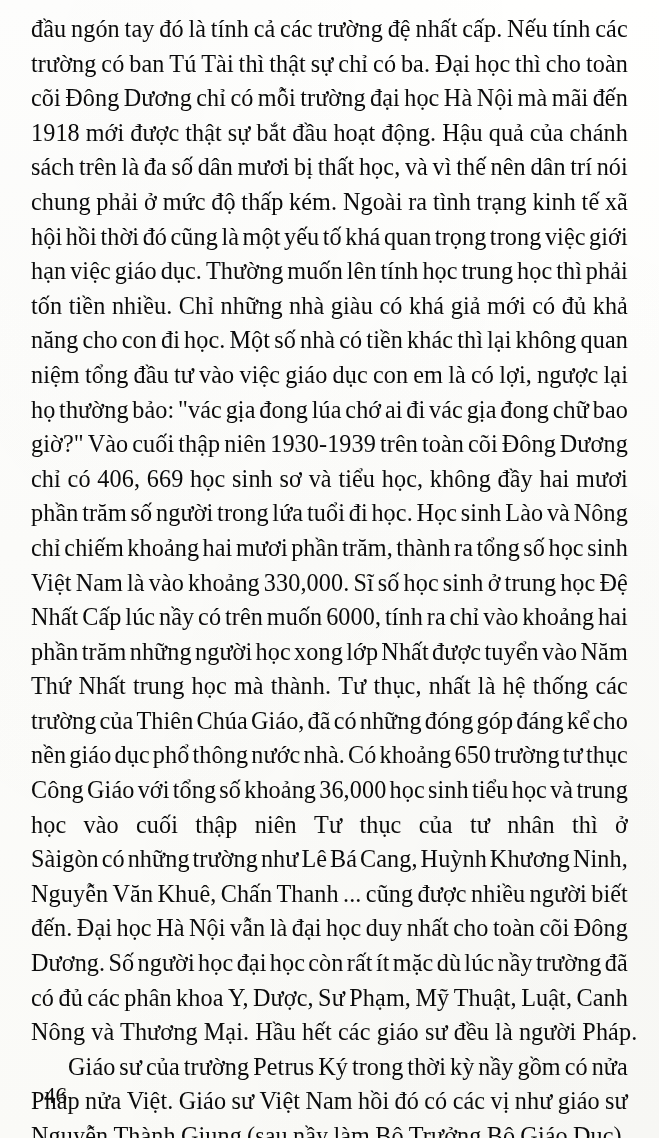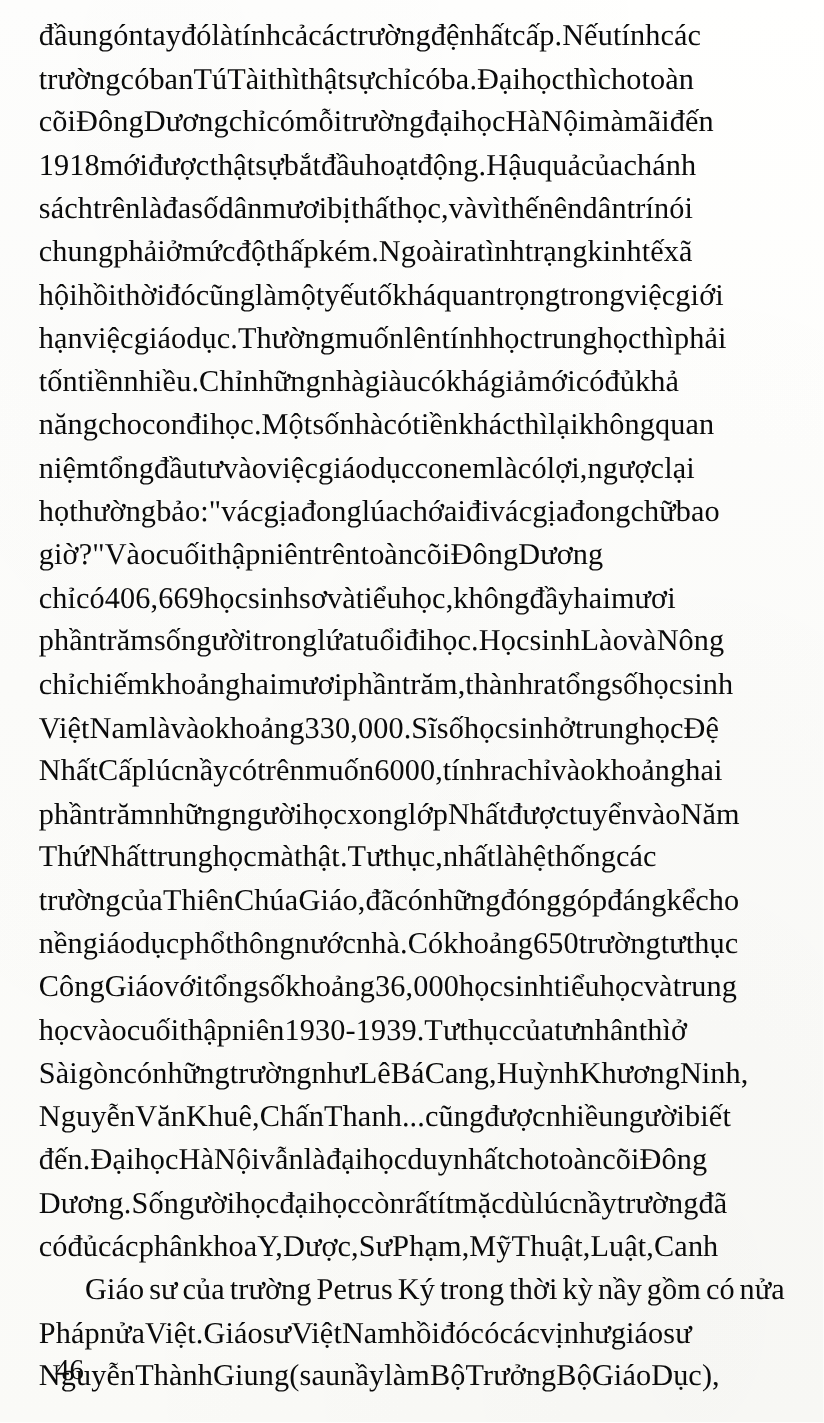"đầu" .line { justify-content: none -> space-between }
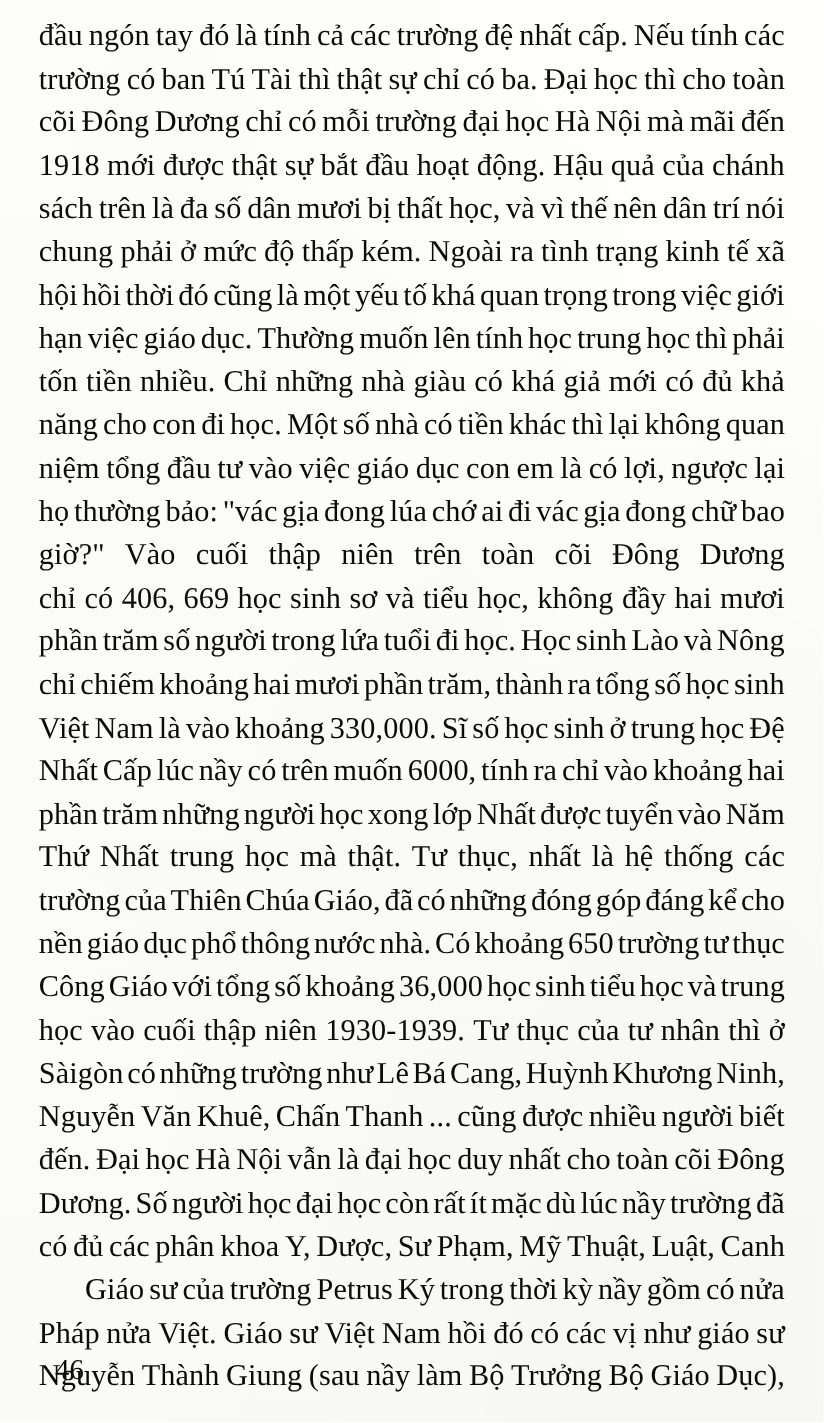"1930-1939" span { html: none -> <span>1930-1939</span> }
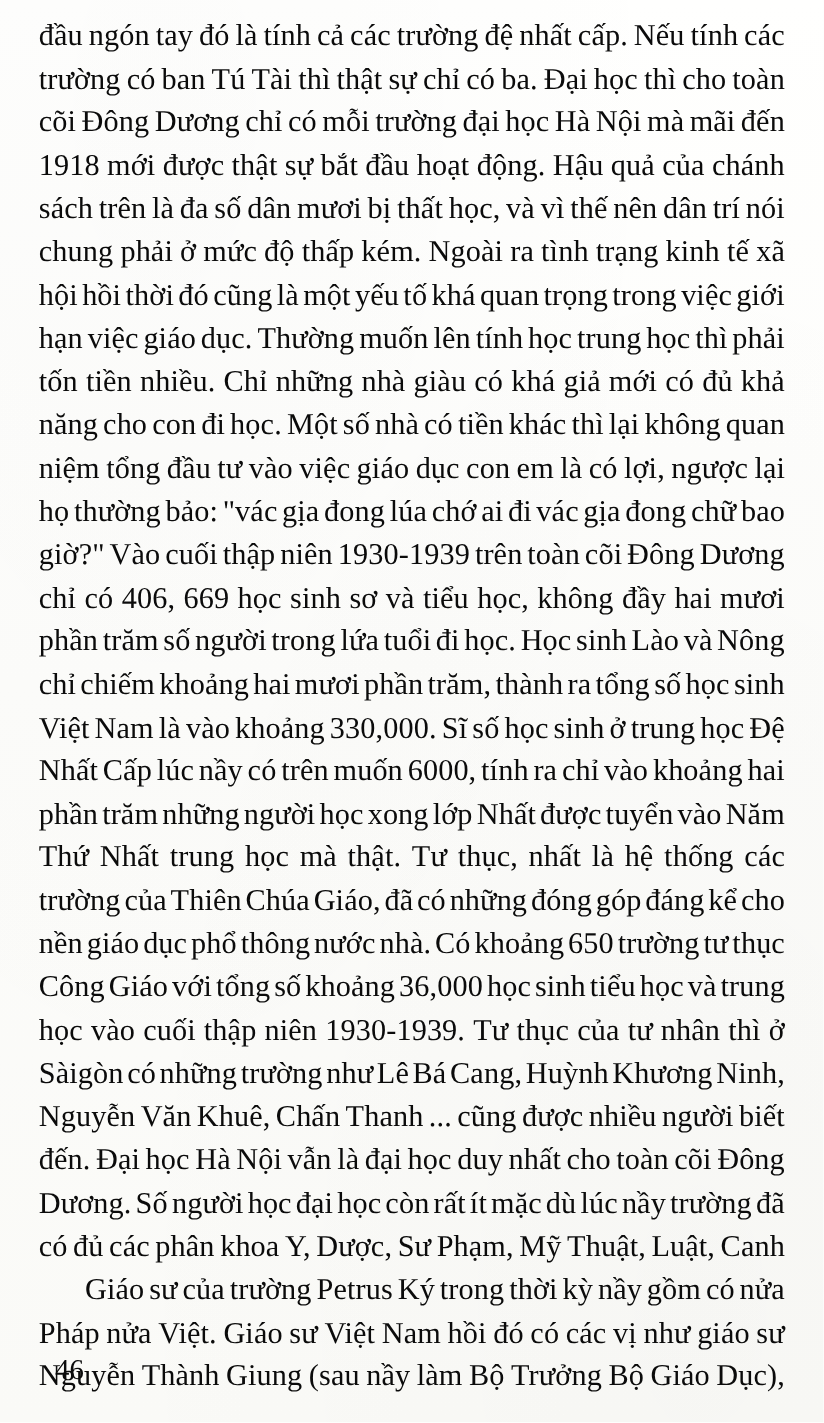"thật." span { text: thật -> thành }
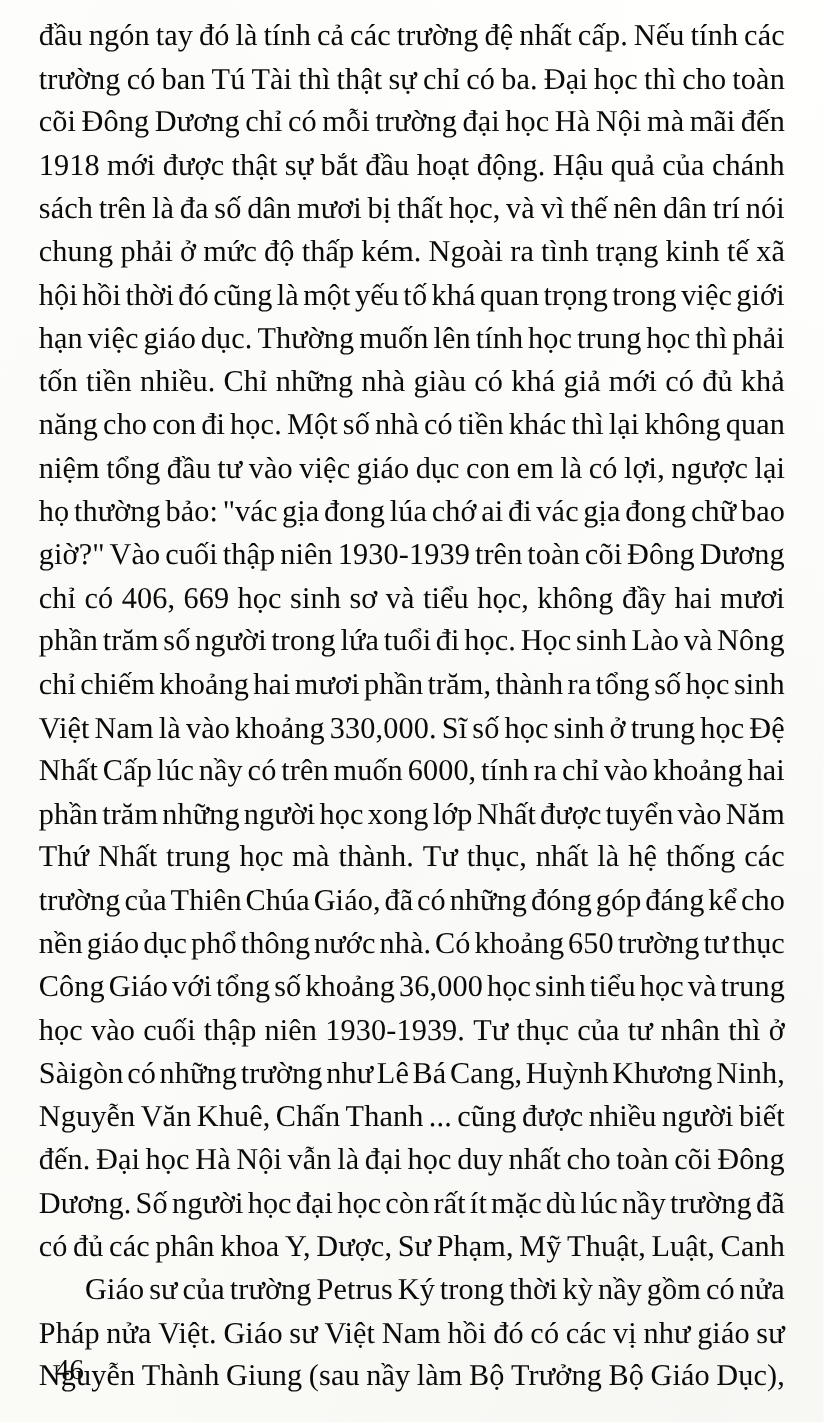"1930-1939." span { html: <span>1930-1939.</span> -> none }
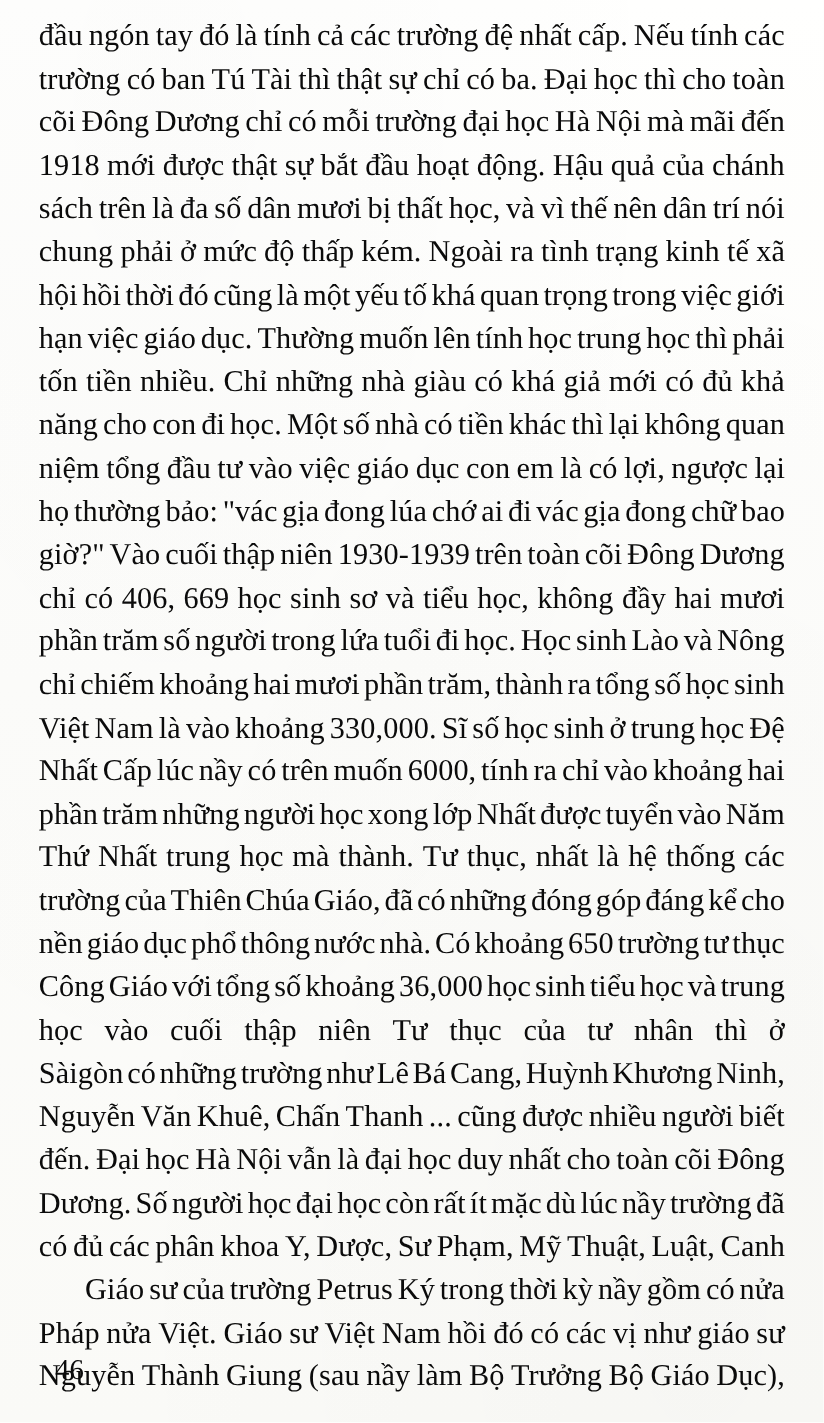"Nông và Thương Mại. Hầu" div.line { html: none -> <div>Nông và Thương Mại. Hầu hết các giáo sư đều là người Pháp.</div> }
